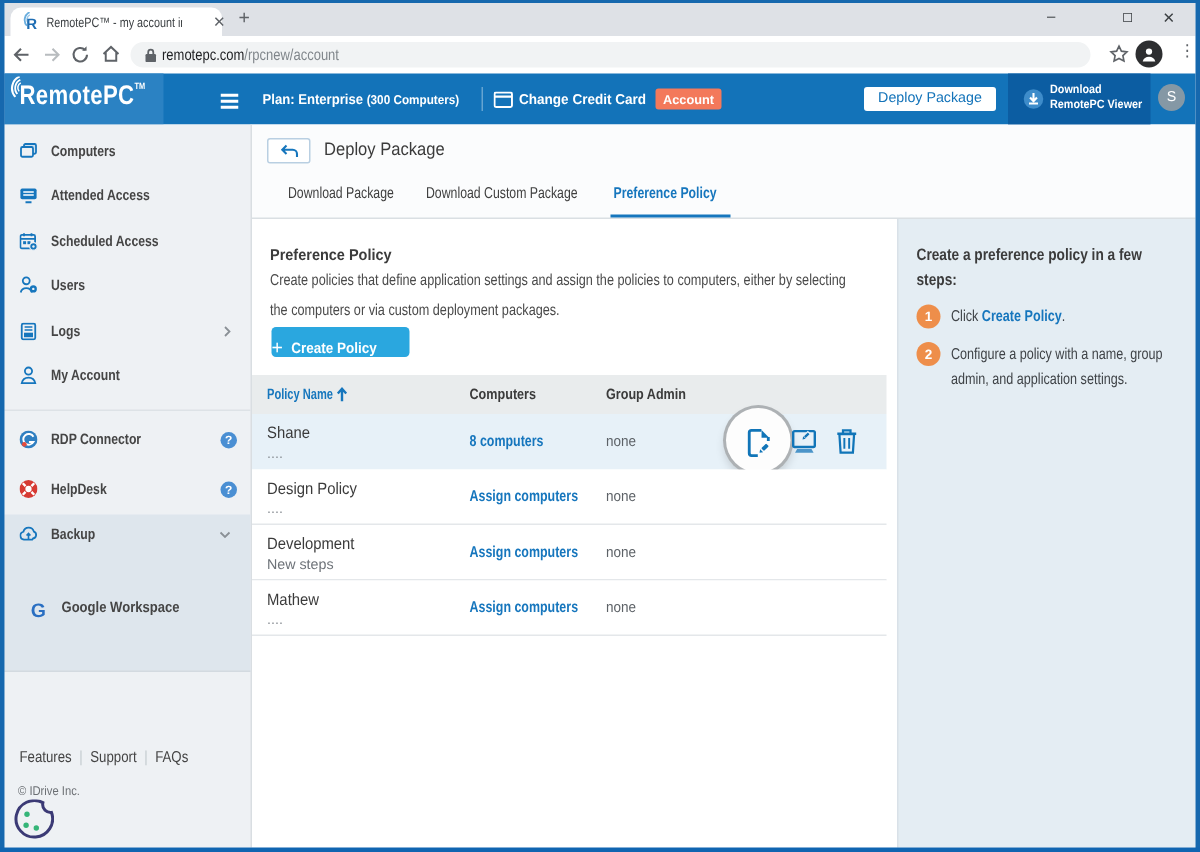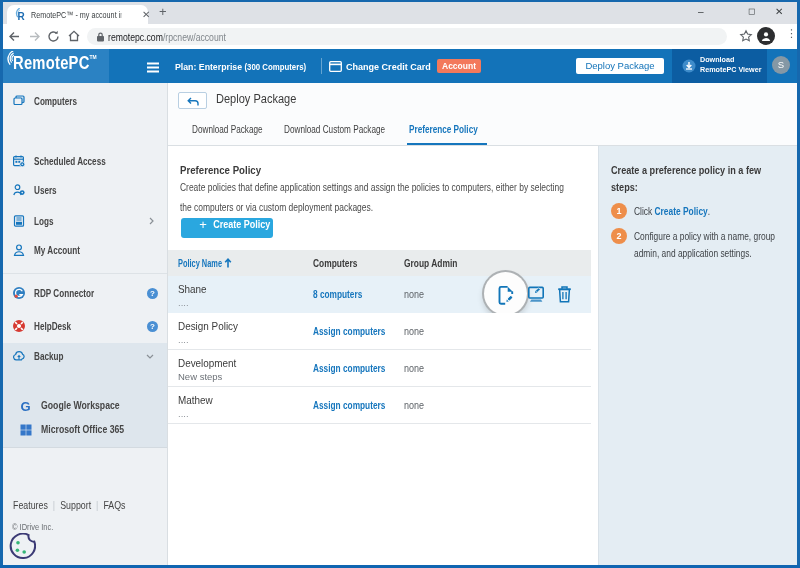"Attended Access" div.sitem { html: none -> <div> <svg> <rect></rect> <path></path> <path></path> </svg> <span>Attended Access</span> </div> }
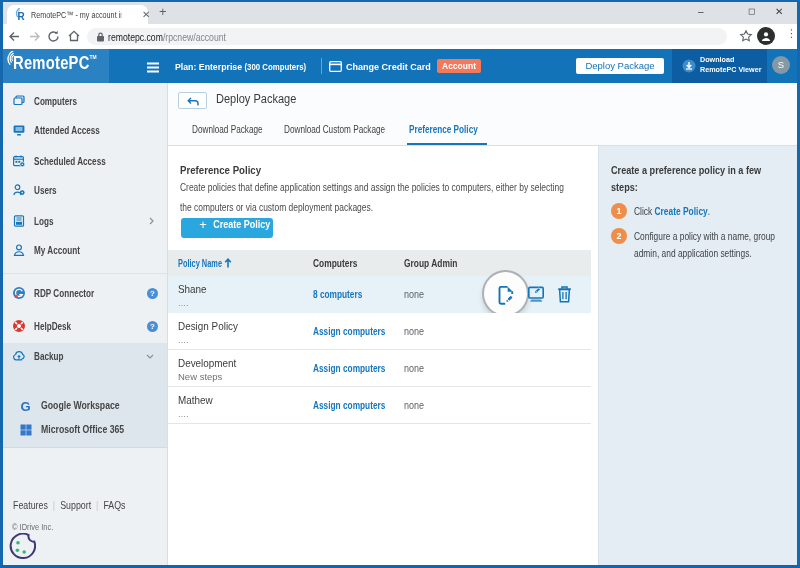"+ Create Policy" #createbtn { line-height: 14px -> 28px; text-align: right -> left }
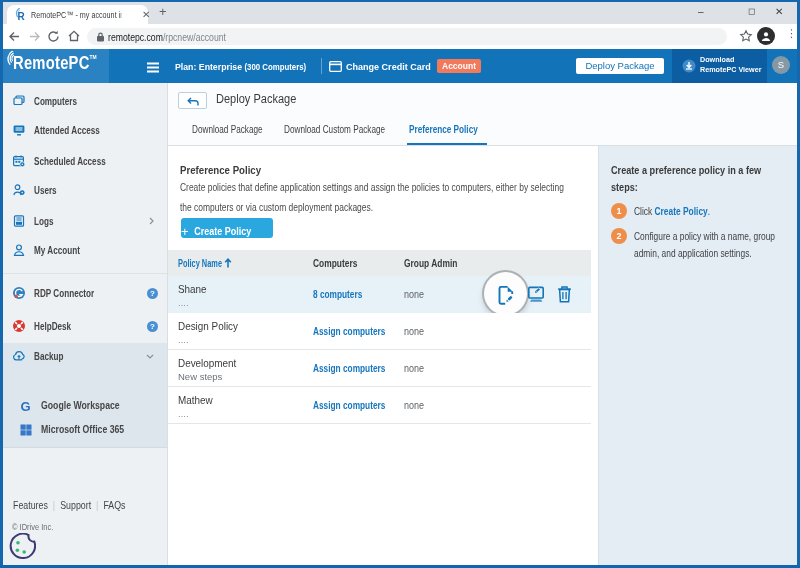"Microsoft Office 365" div.subitem { html: <div> <svg> <rect></rect> <rect></rect> <rect></rect> <rect></rect> </svg> <span>Microsoft Office 365</span> </div> -> none }
